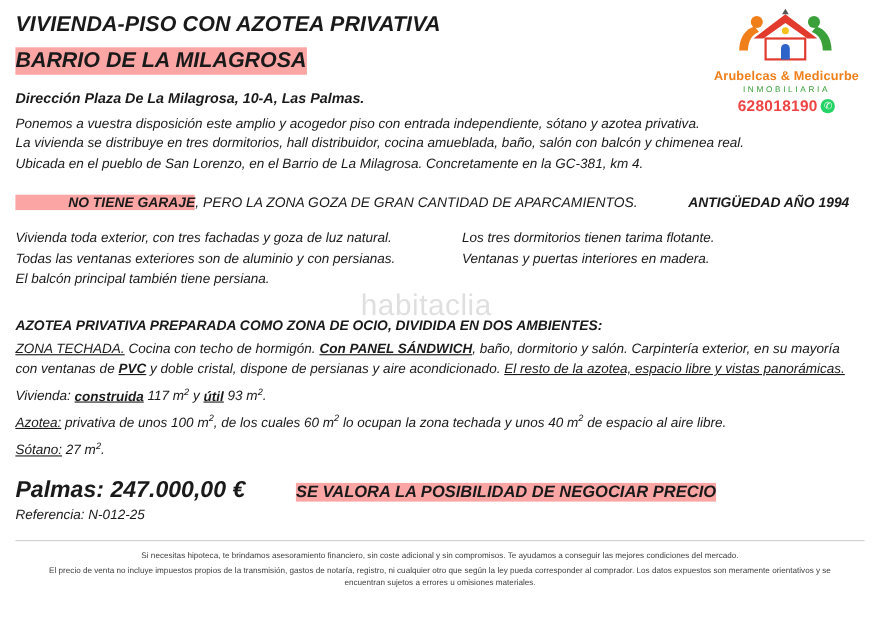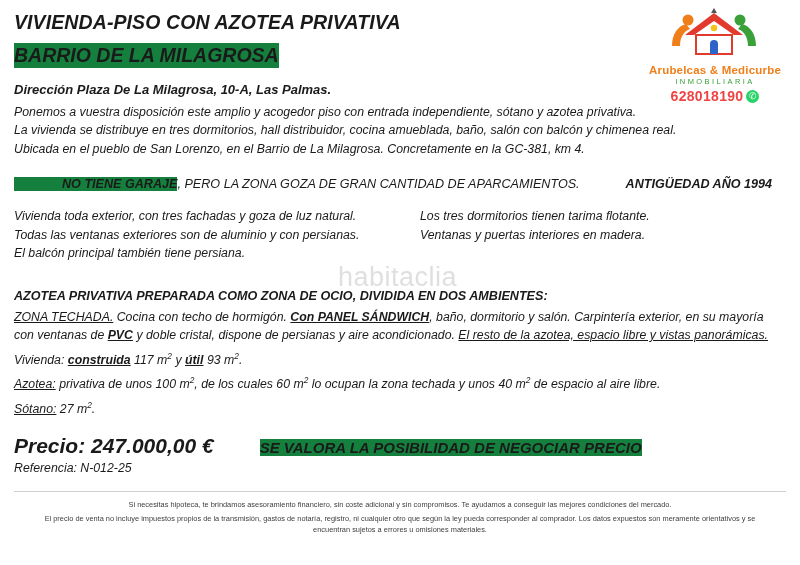"BARRIO DE LA MILAGROSA" .hl { background: #15803d -> #fca5a5 }
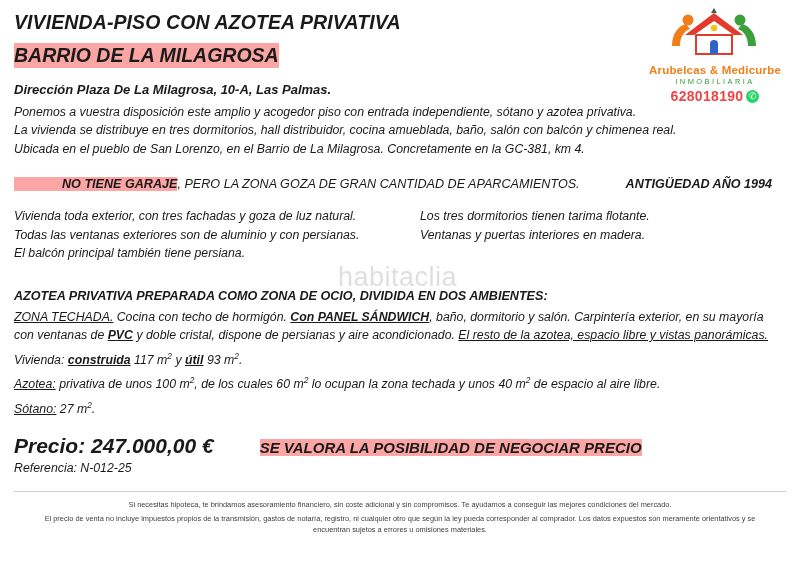"habitaclia" .watermark { left: 338px -> 328px }
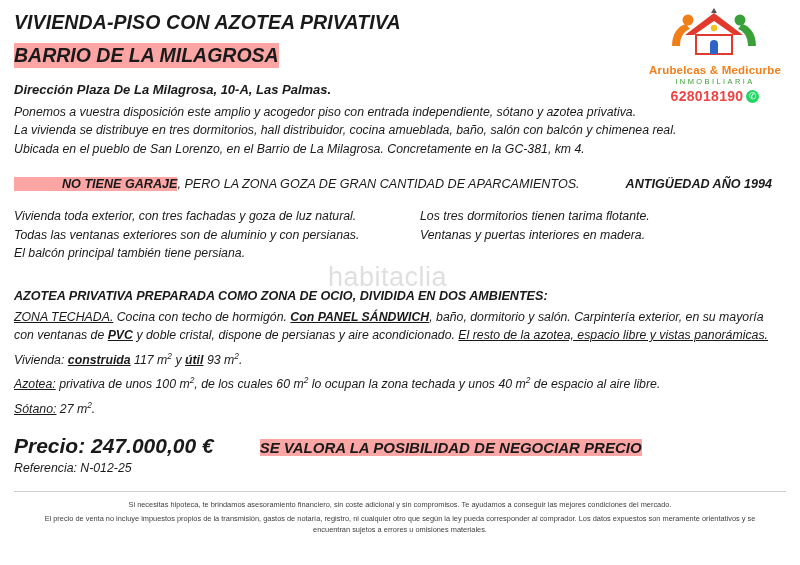"Precio: 247.000,00 €" div.price { text: Precio -> Palmas }
